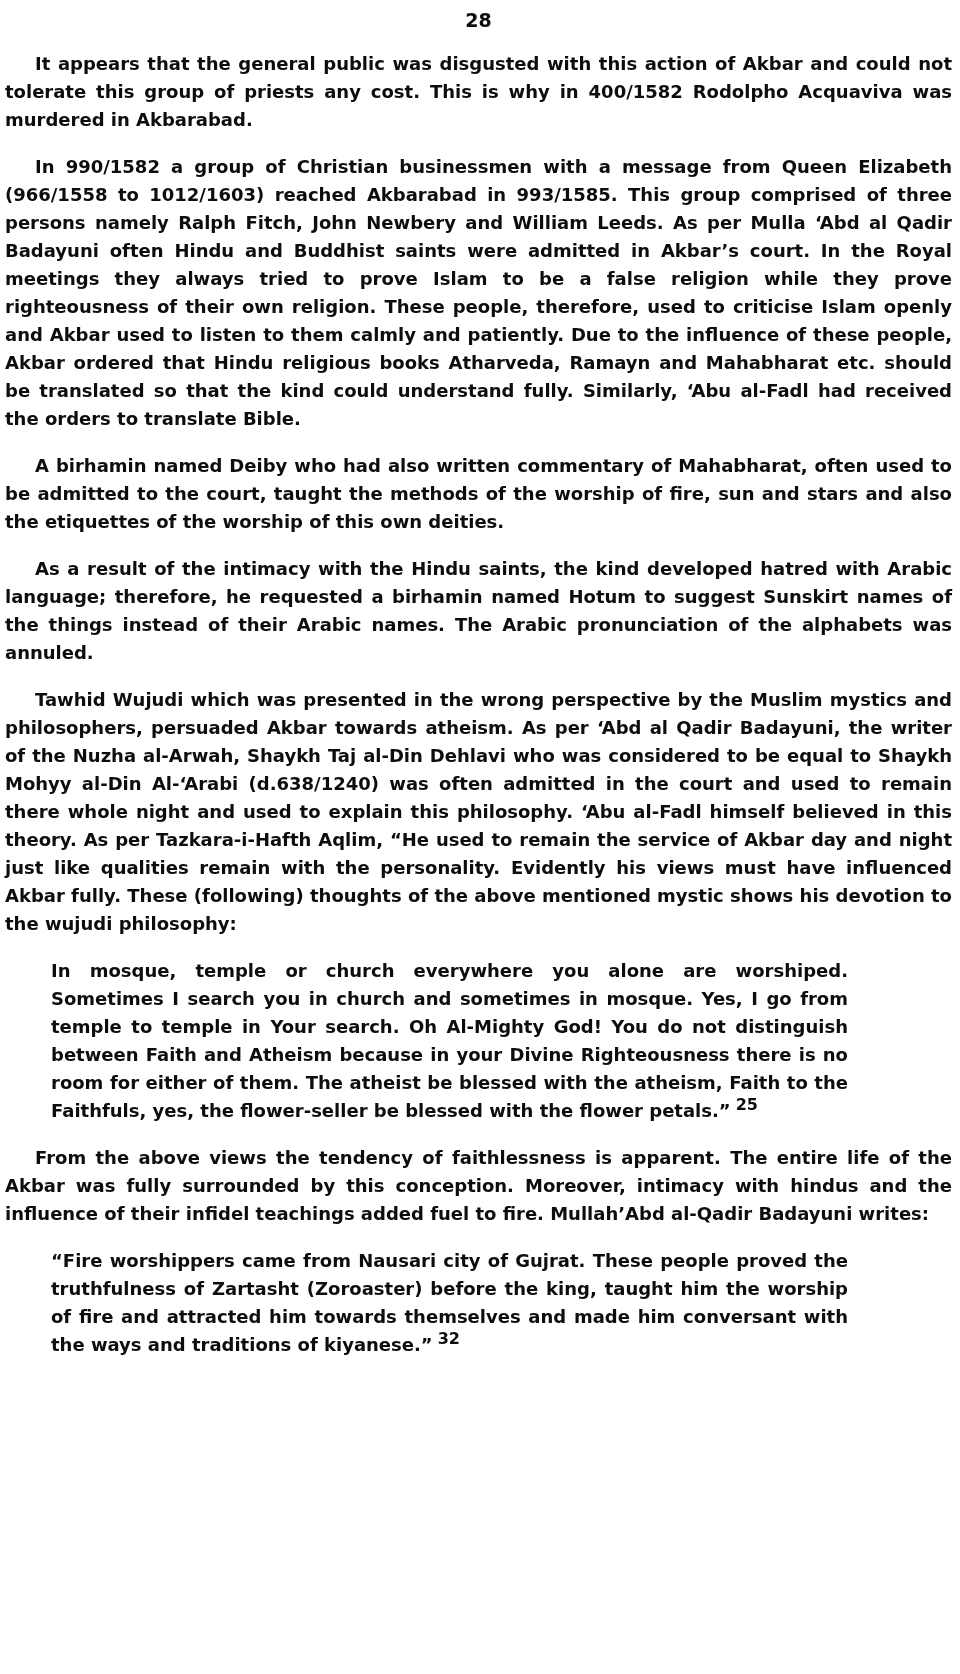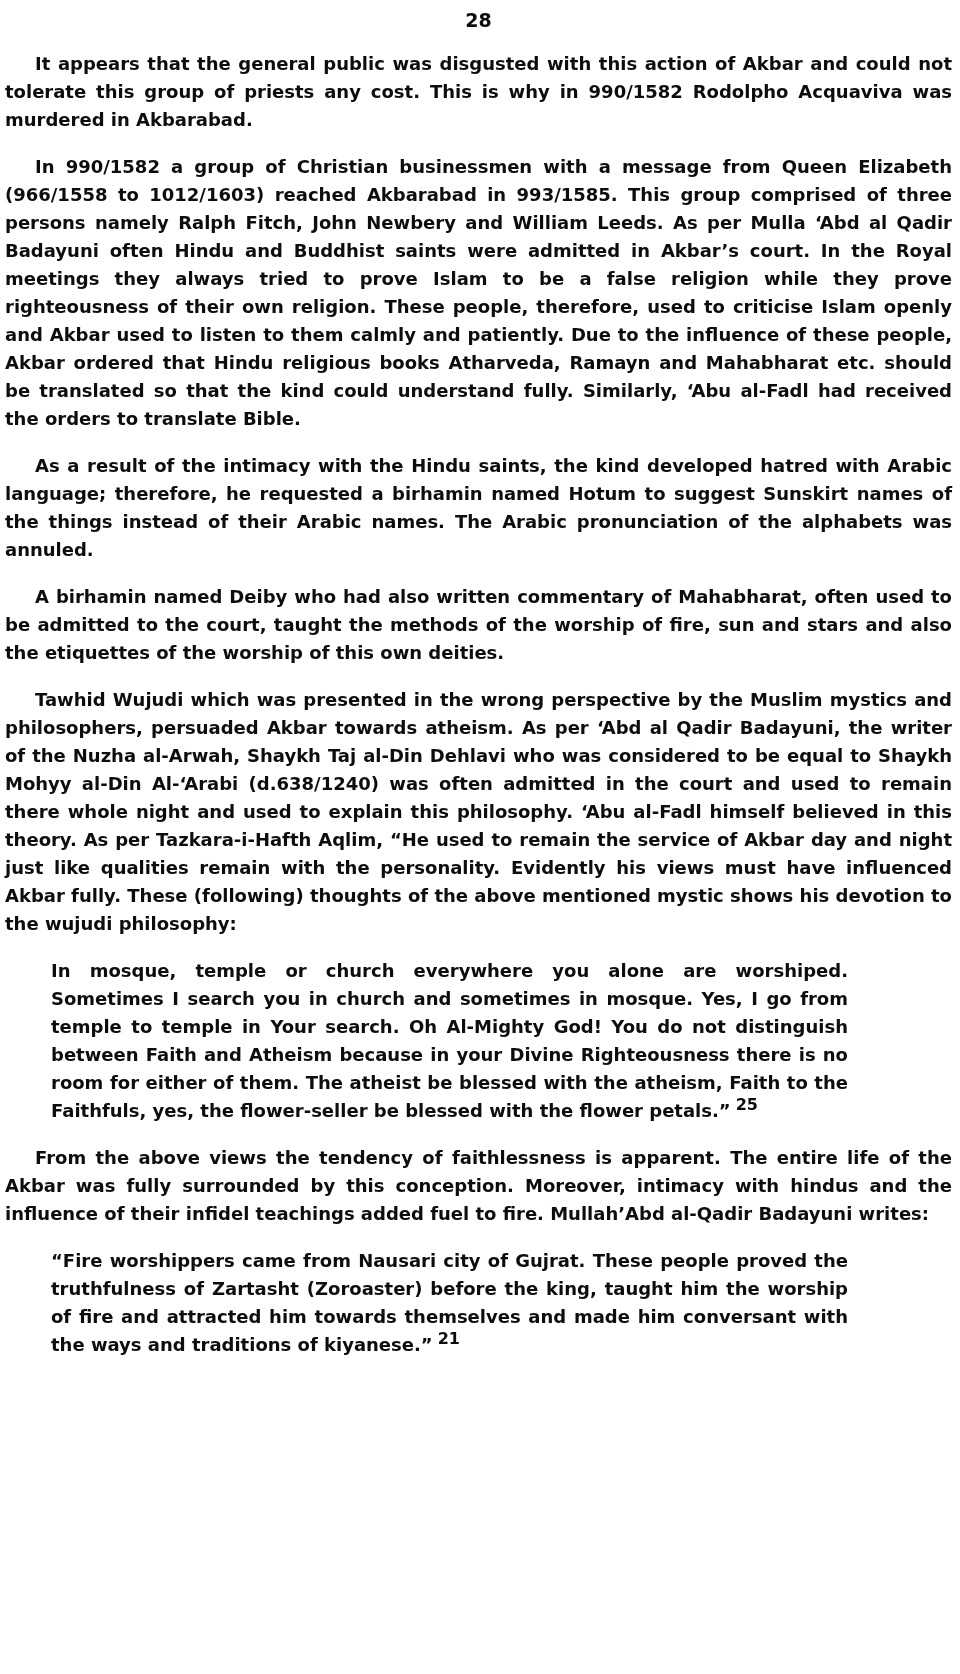"It appears that the general" p.body-para { text: 990/1582 -> 400/1582 }
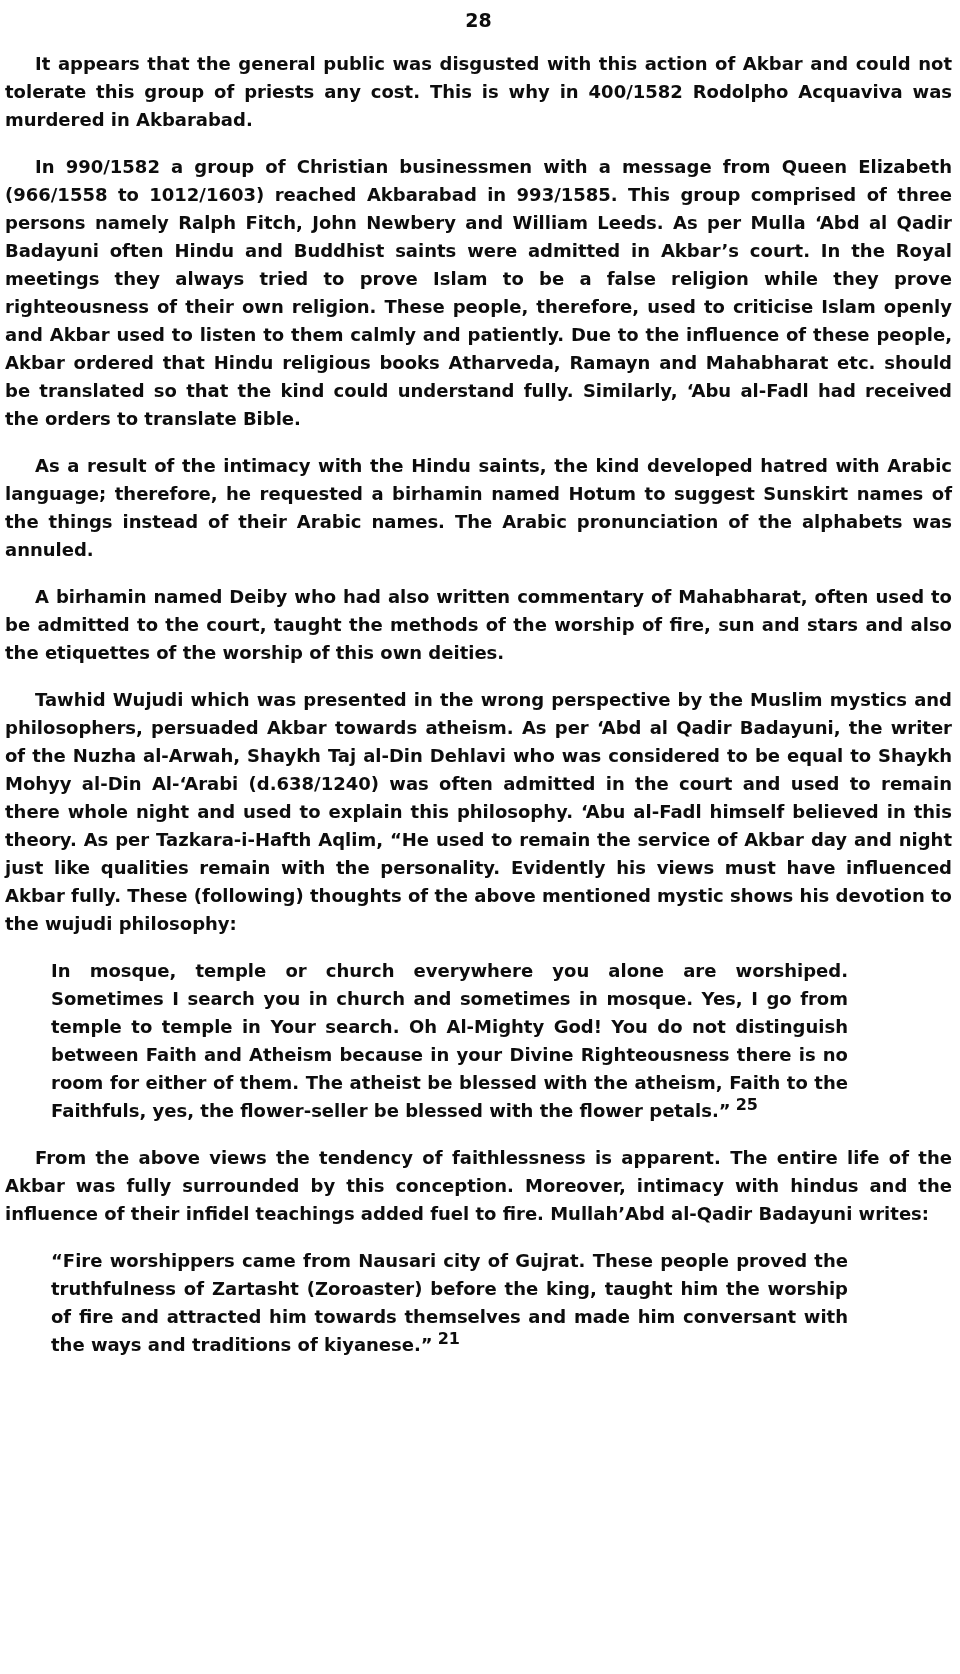"As a result of the" p.body-para { order: before "A birhamin named Deiby who" -> after "A birhamin named Deiby who" }
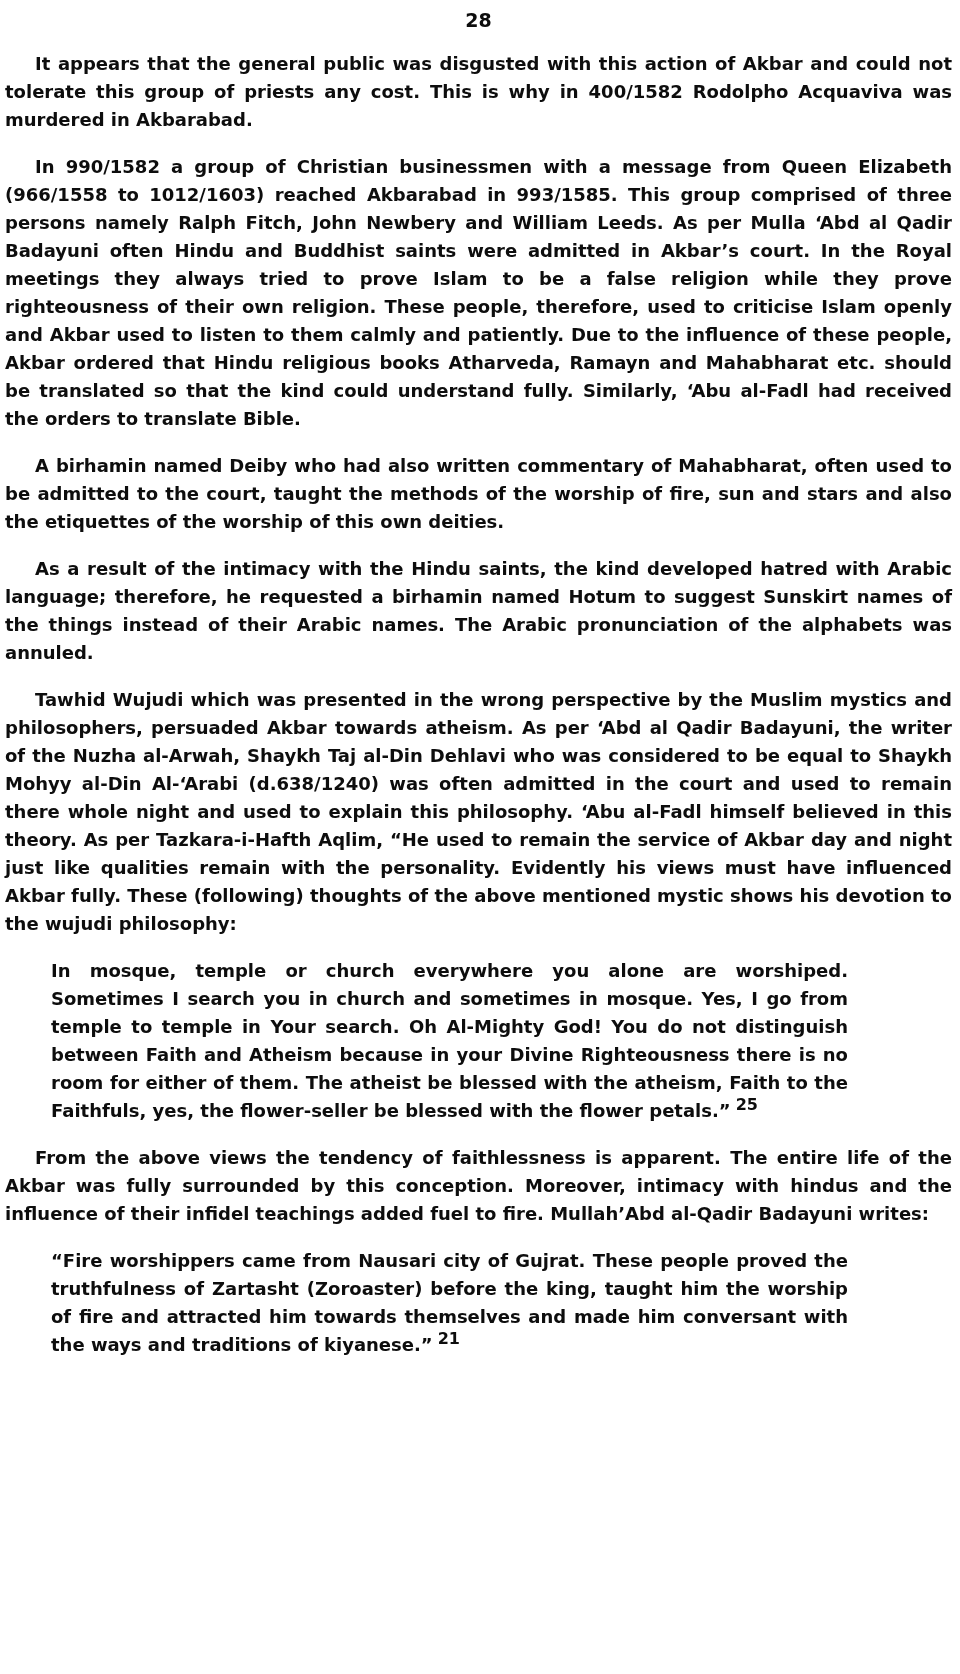"21" sup.footnote { text: 21 -> 32 }
